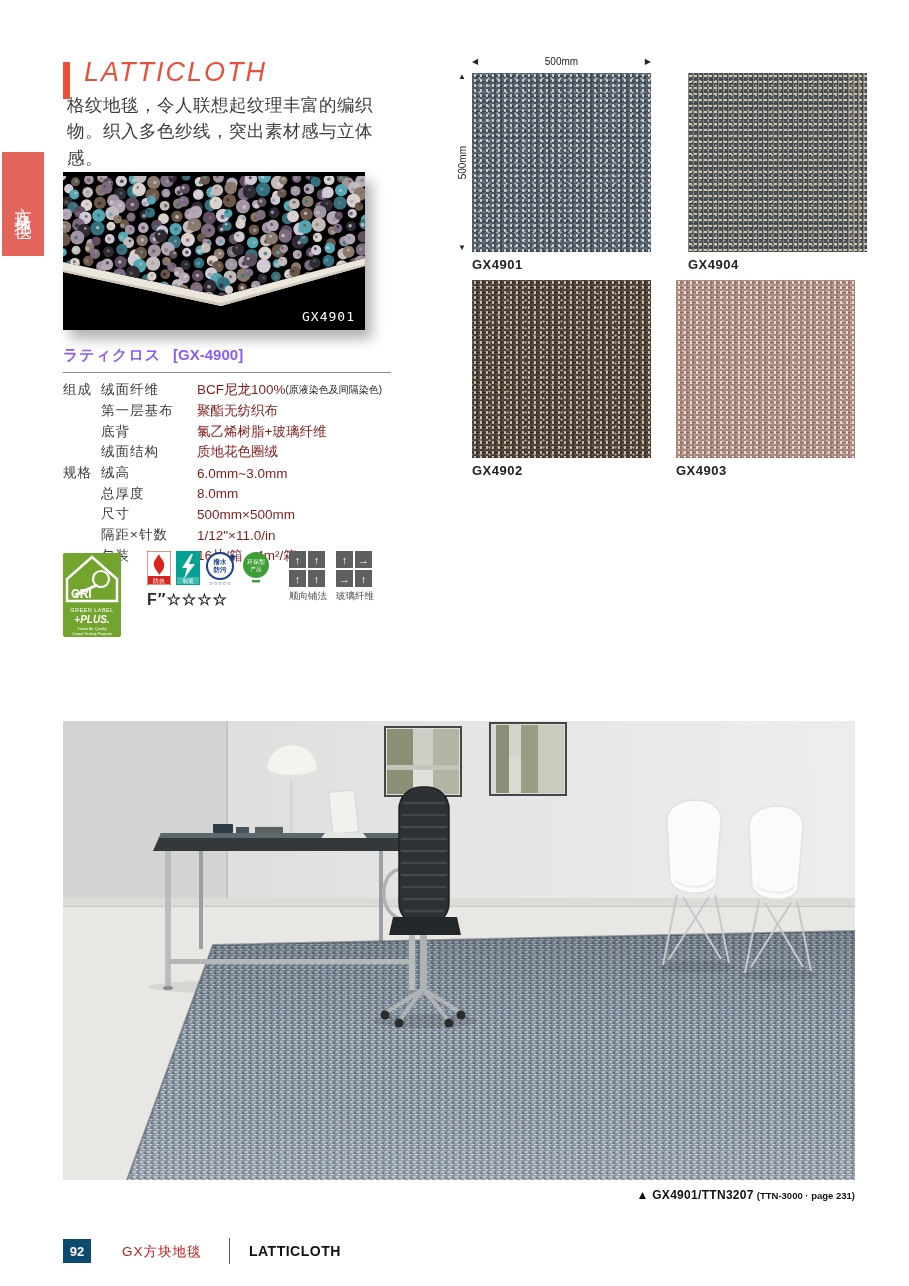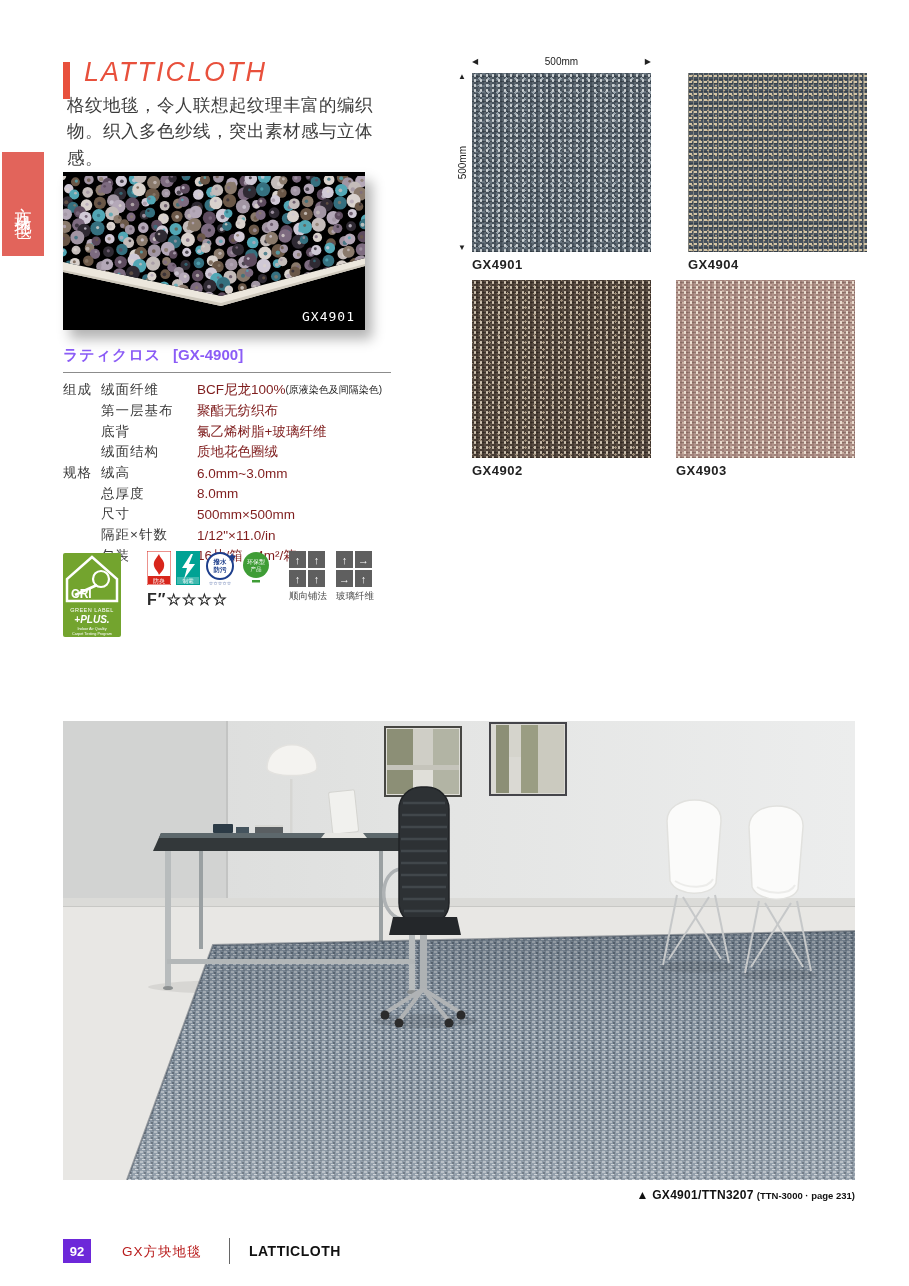"92" .page-box { background: #6d28d9 -> #0c4a6e }
